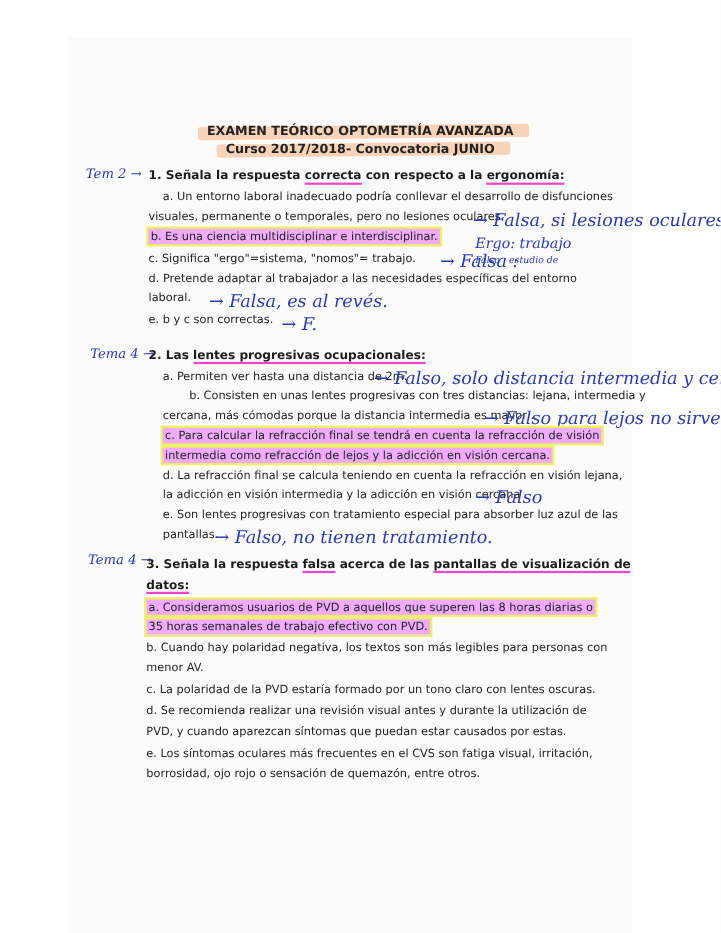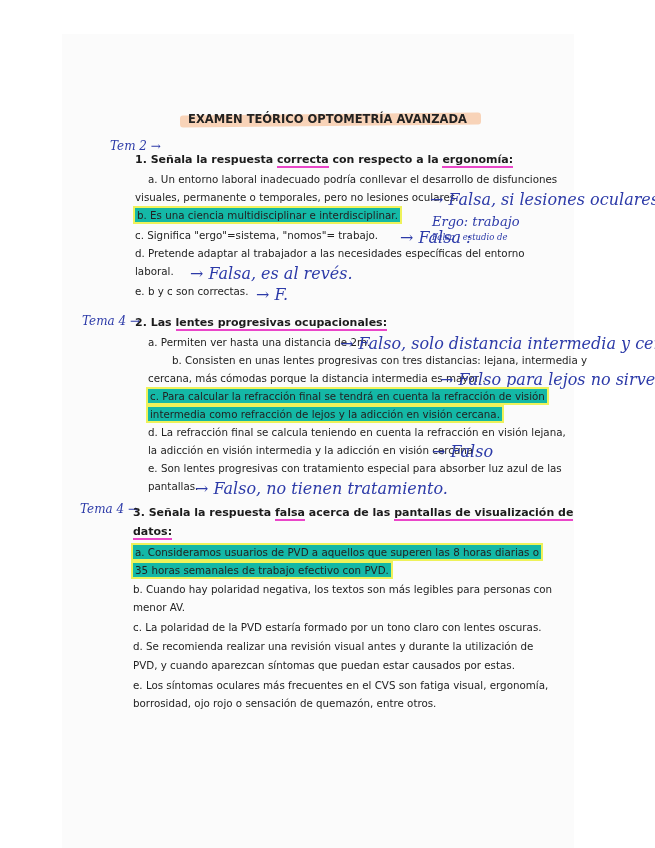"Curso 2017/2018- Convocatoria JUNIO" span.t { html: none -> <span>Curso 2017/2018- Convocatoria JUNIO</span> }
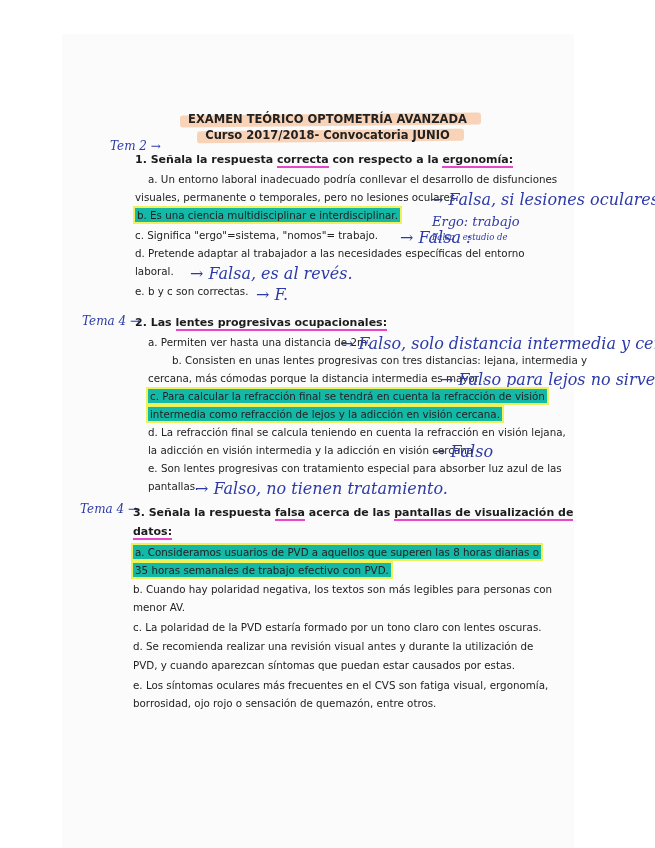"Tem 2 →" div.tema { margin-left: 32px -> none; top: 139px -> 151px }
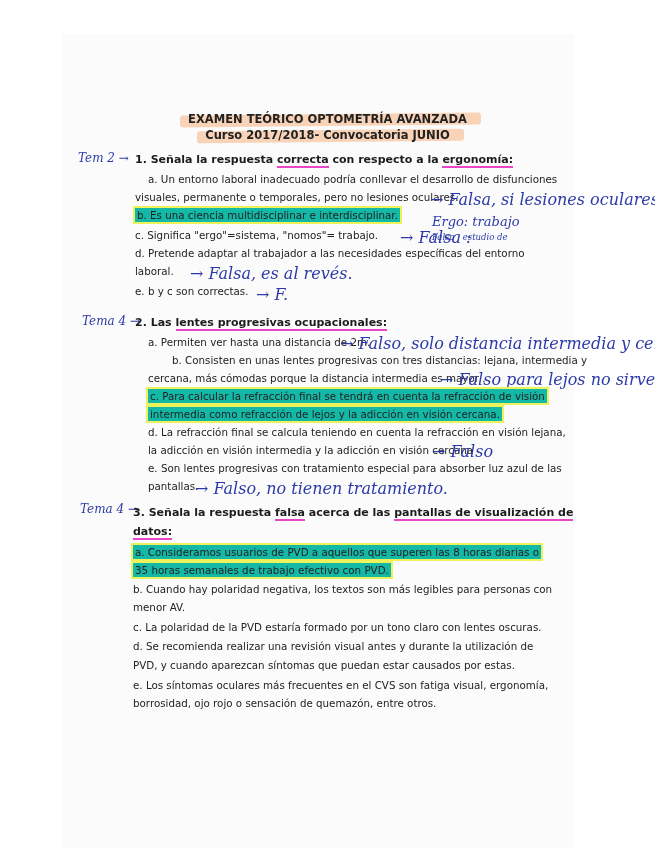"b. Es una ciencia multidisciplinar" .hly { background: #14b8a6 -> #f0abfc }
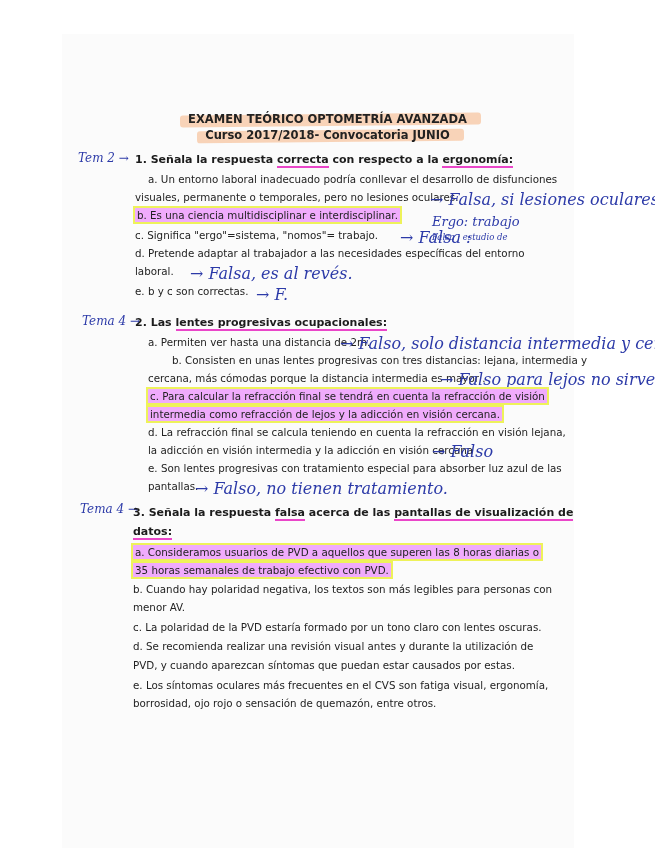"e. Los síntomas oculares más" div.opt { text: ergonomía -> irritación }
